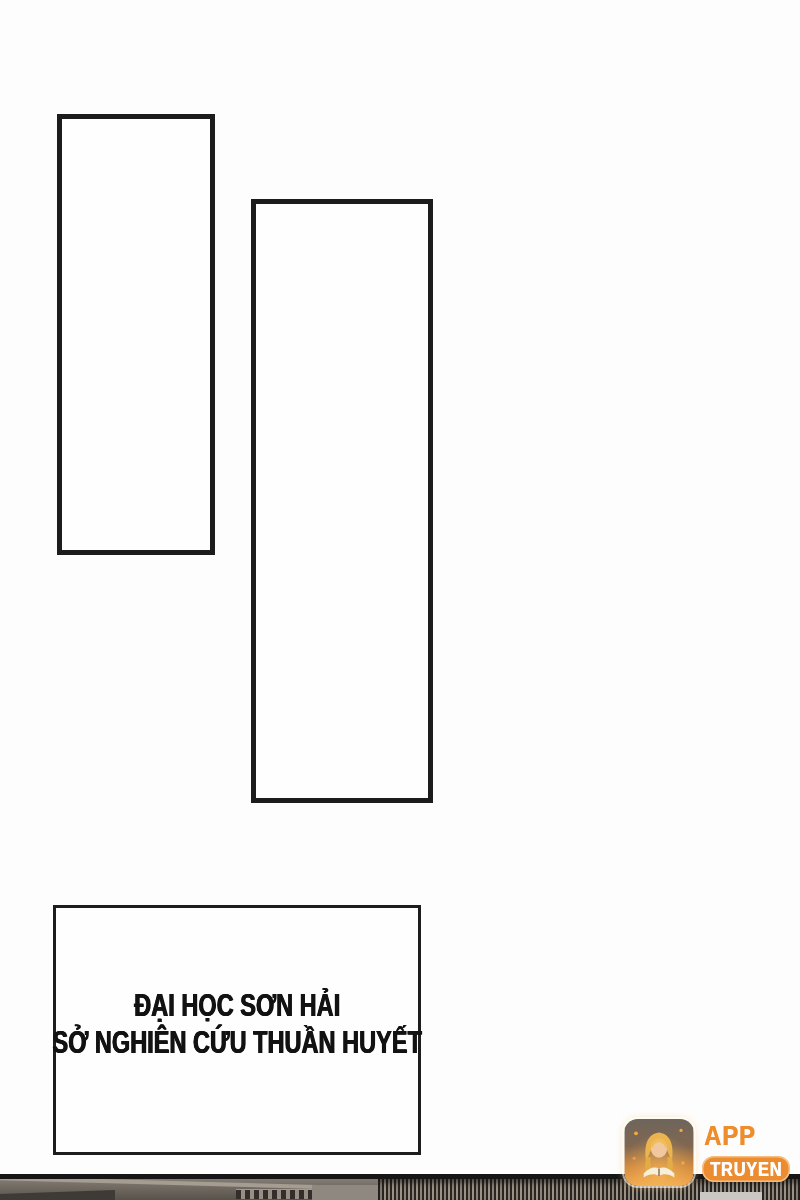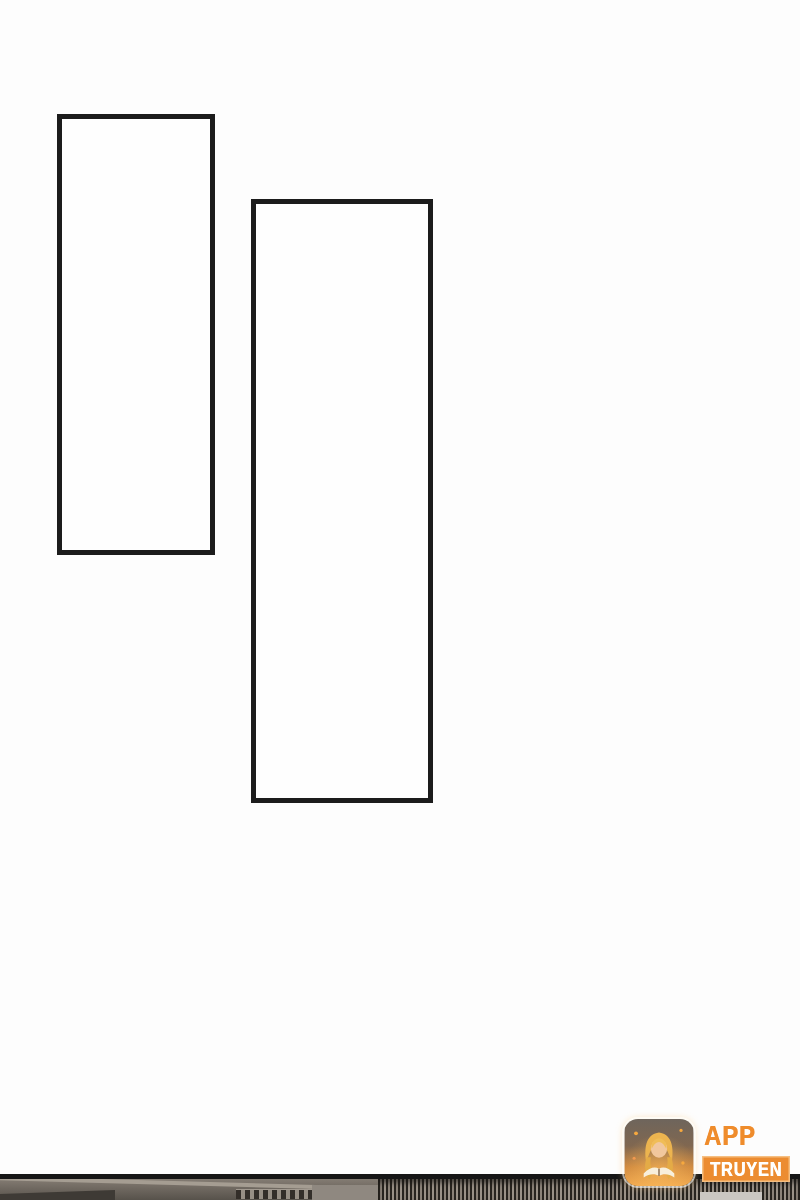"ĐẠI HỌC SƠN HẢI" div.caption-box { html: none -> <div> <div> <div>ĐẠI HỌC SƠN HẢI</div> <div>SỞ NGHIÊN CỨU THUẦN HUYẾT</div> </div> </div> }
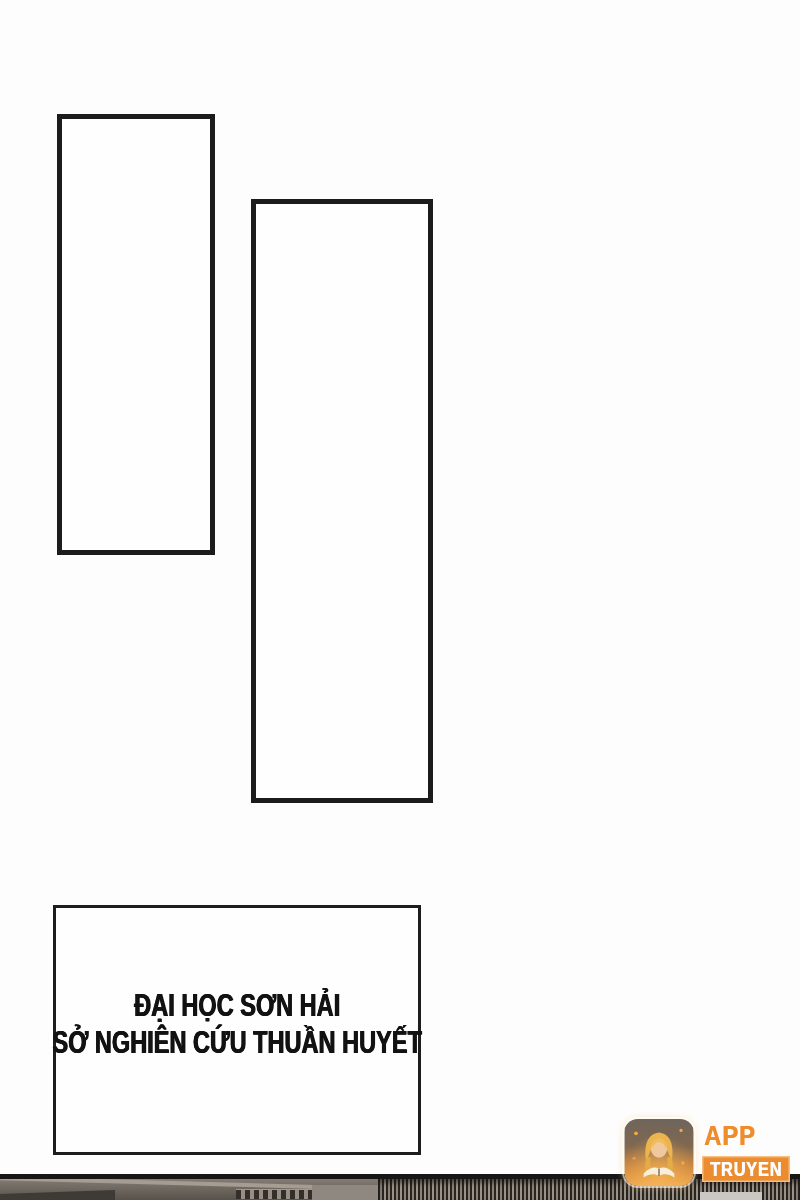"TRUYEN" .truyen-badge { border-radius: 0 -> 12px }
